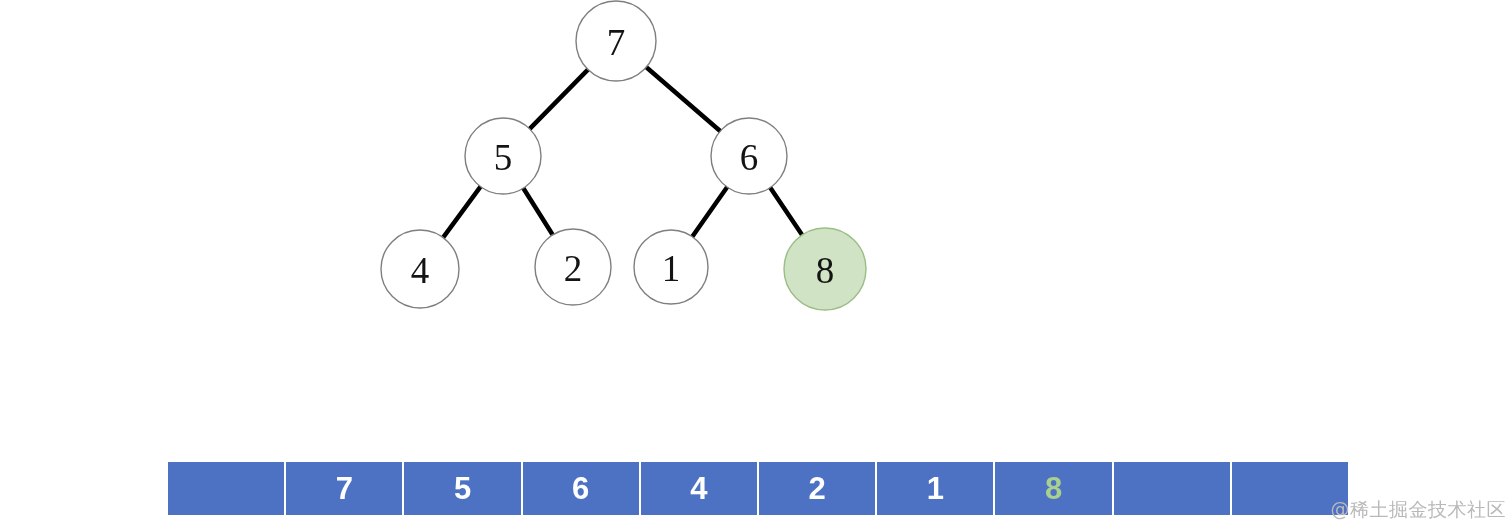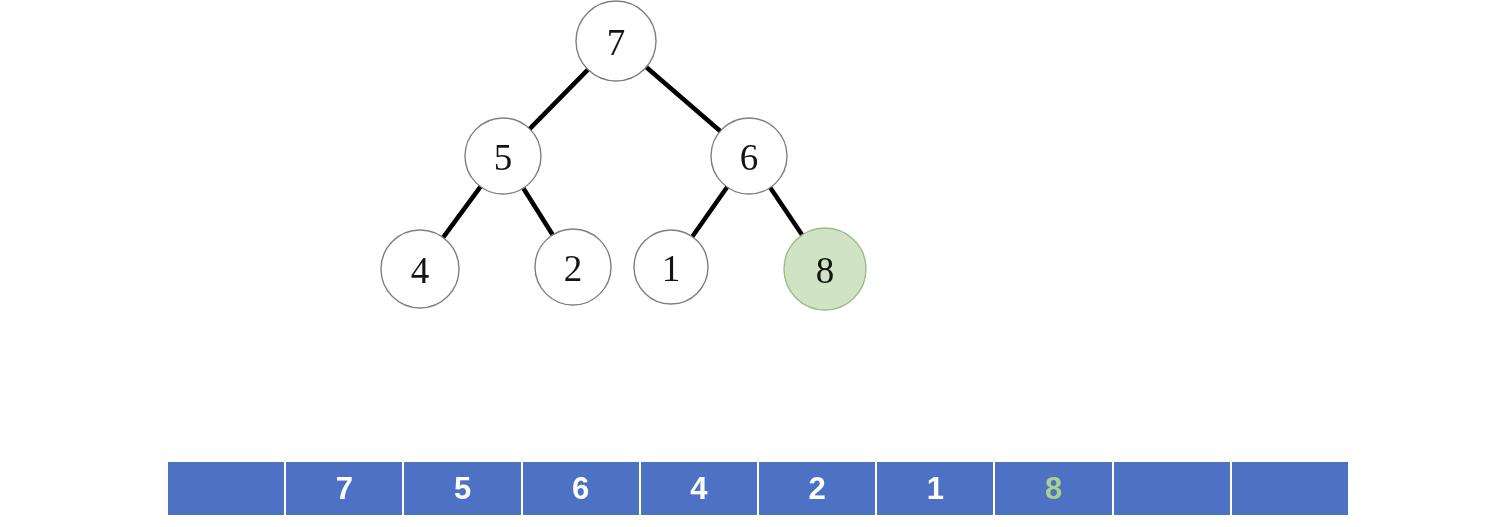"@稀土掘金技术社区" div.watermark { html: none -> <div>@稀土掘金技术社区</div> }
